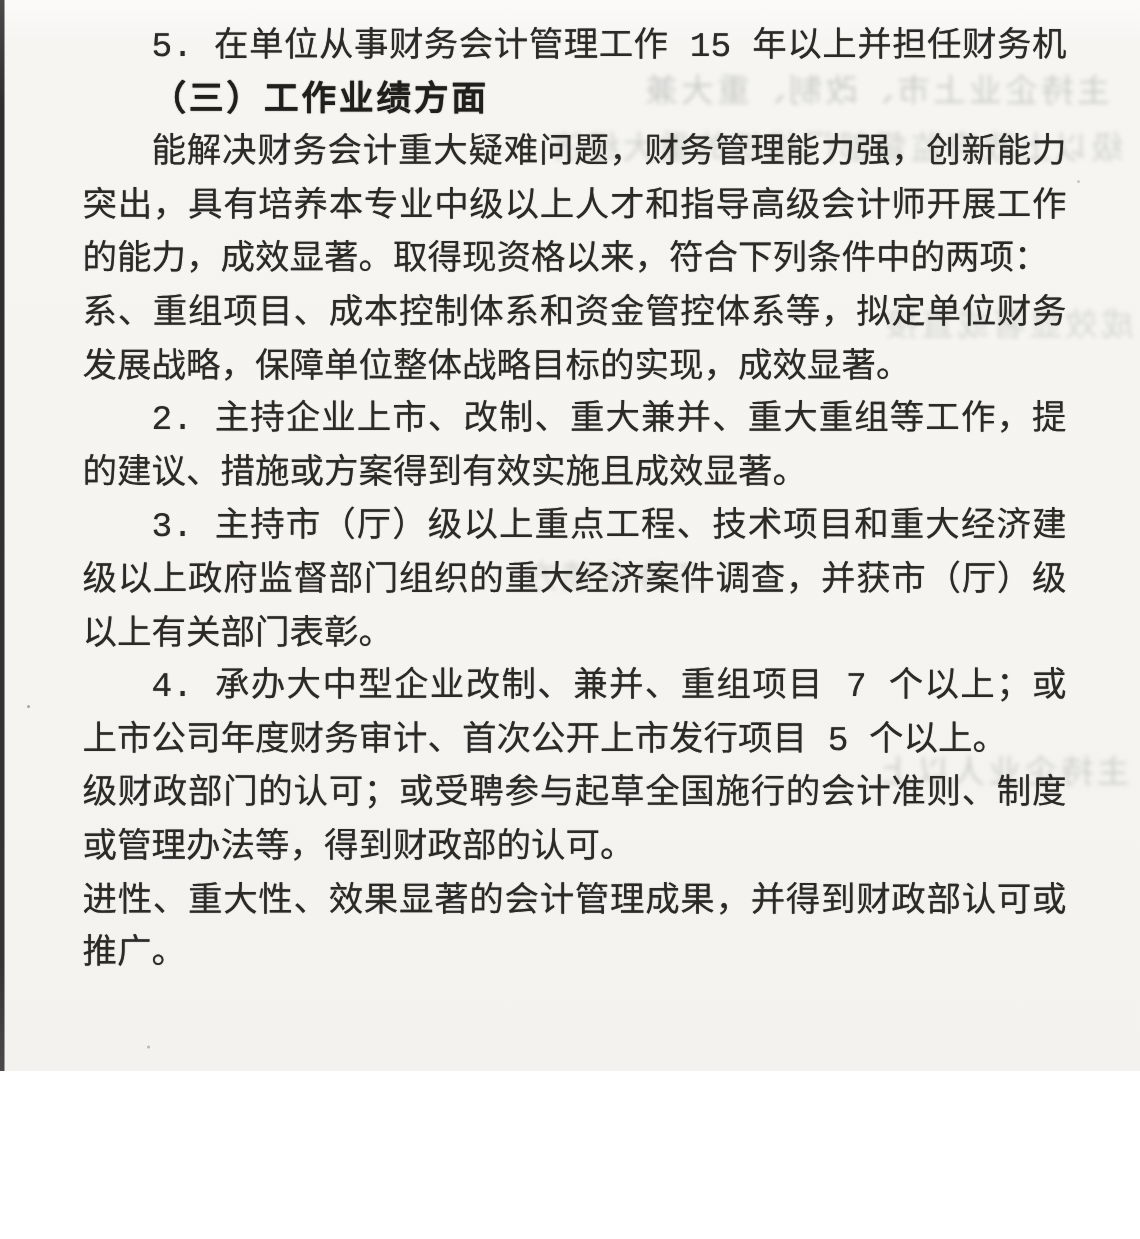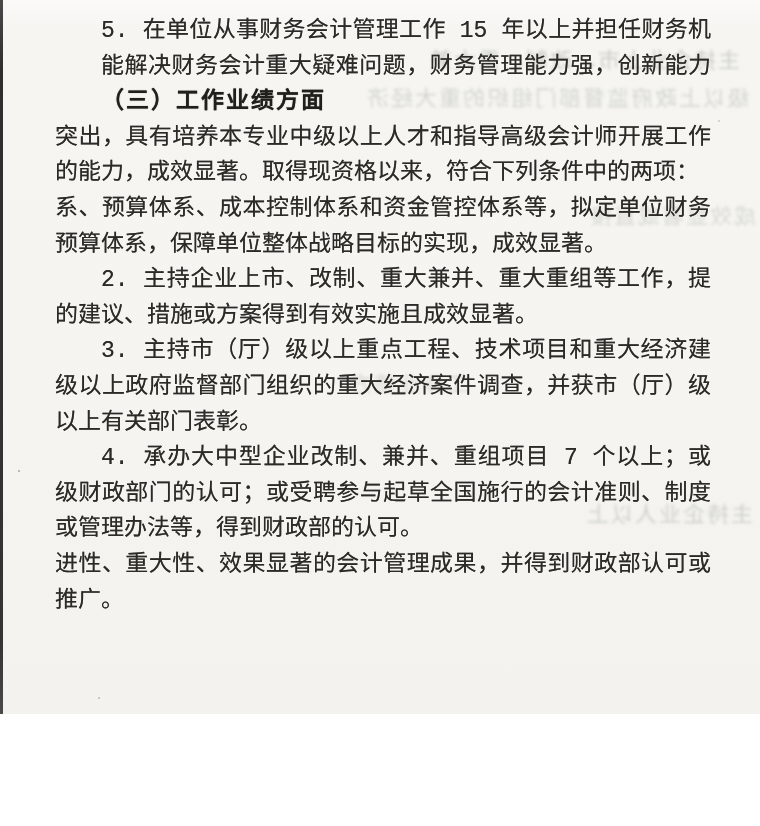"能解决财务会计重大疑难问题，财务管理能力强，创新能力" div.line { order: before "（三）工作业绩方面" -> after "（三）工作业绩方面" }
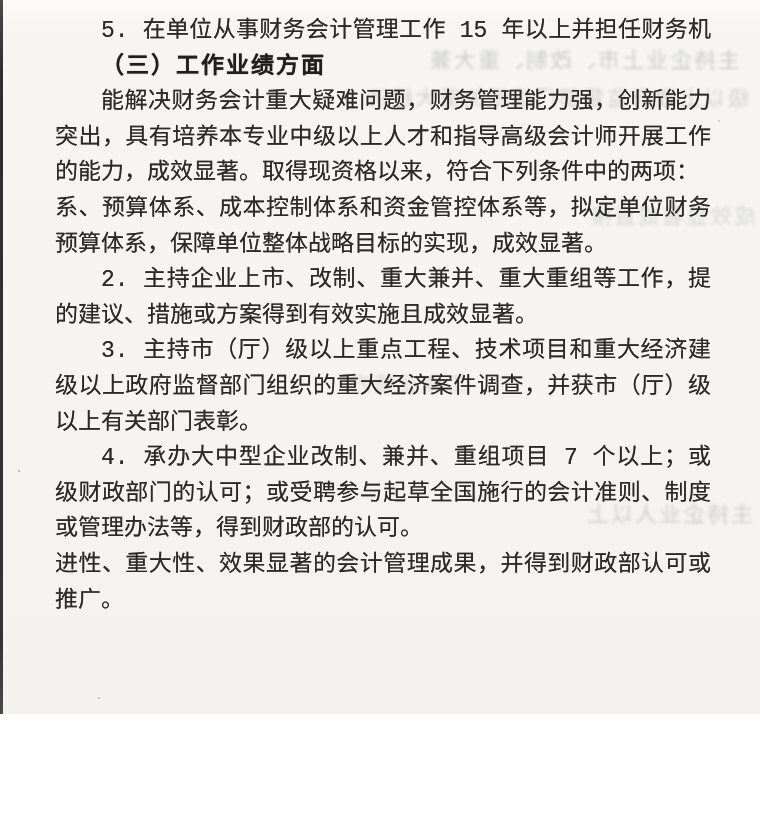"系、预算体系、成本控制体系和资金管控体系等，拟定单位财务" div.line { text: 预算体系 -> 重组项目 }
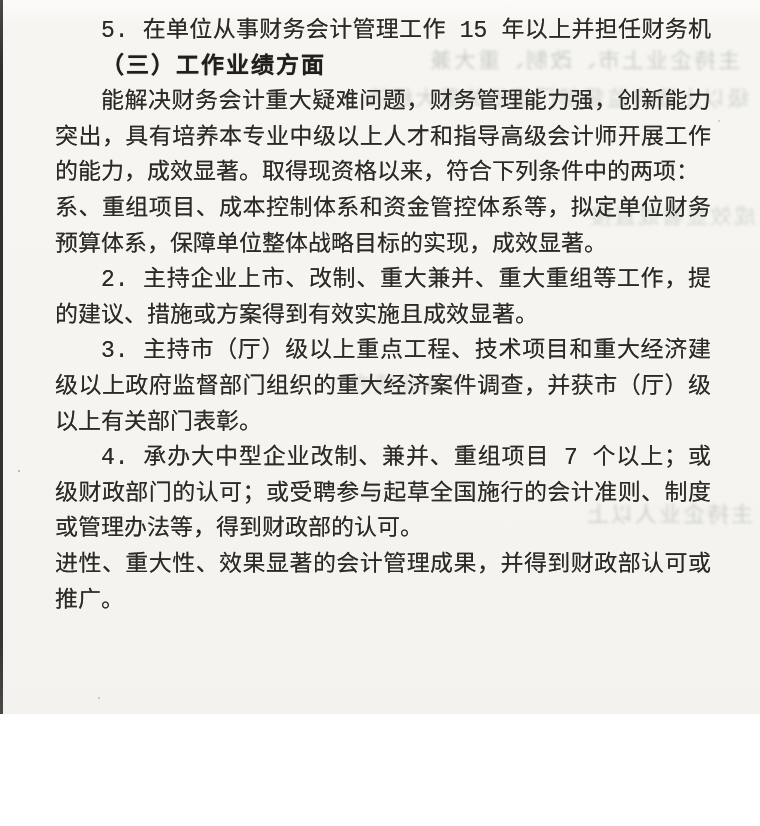"预算体系，保障单位整体战略目标的实现，成效显著。" div.line { text: 预算体系 -> 发展战略 }
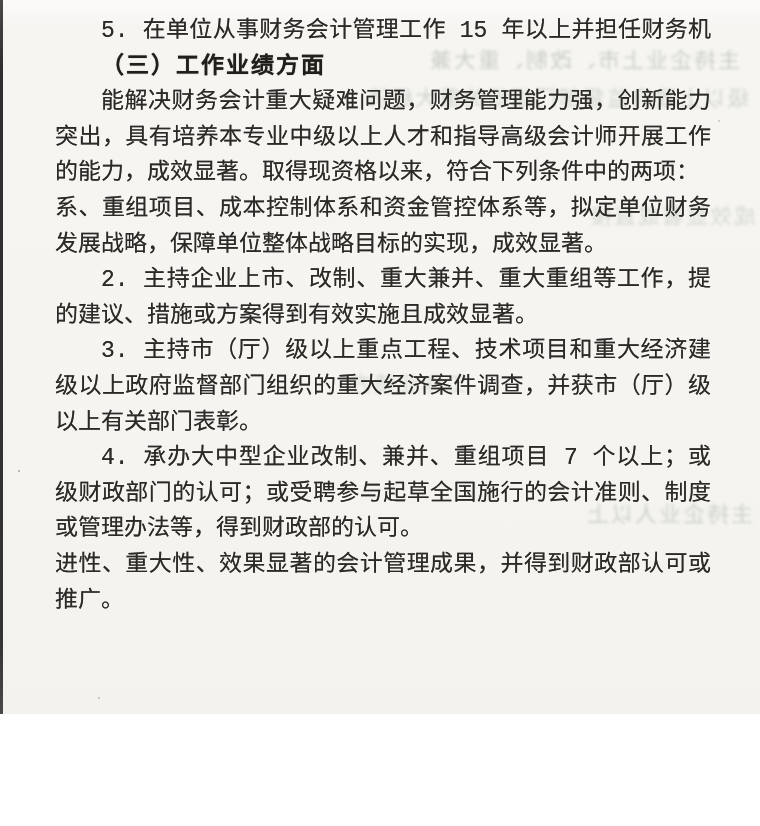"上市公司年度财务审计、首次公开上市发行项目 5 个以上。" div.line { html: none -> <div>上市公司年度财务审计、首次公开上市发行项目 5 个以上。</div> }
